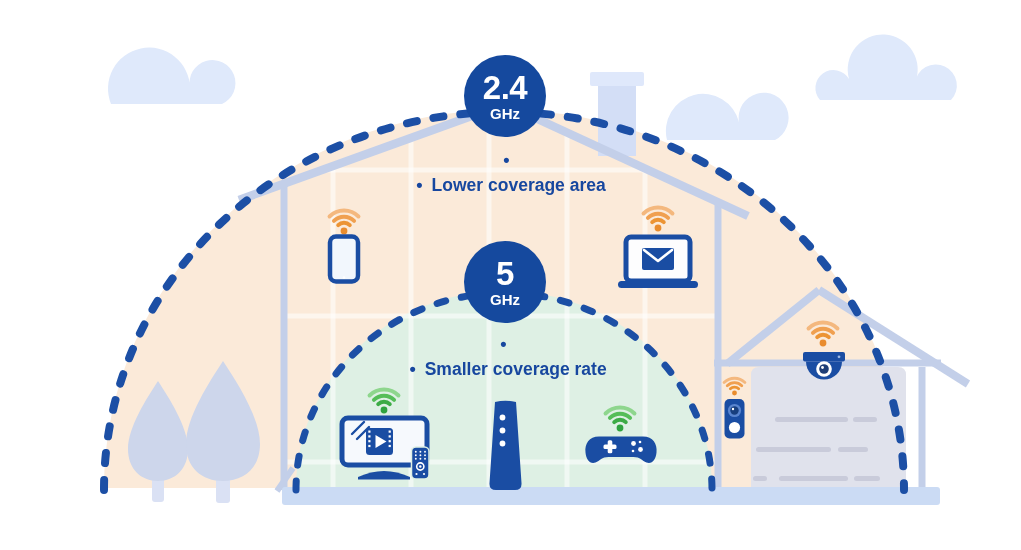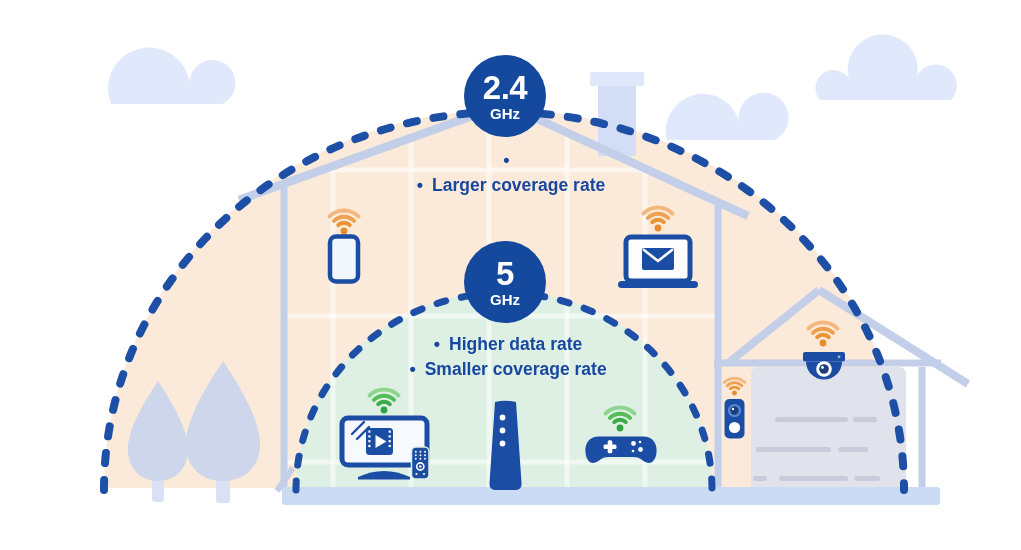"Larger coverage rate" span { text: Larger coverage rate -> Lower coverage area }
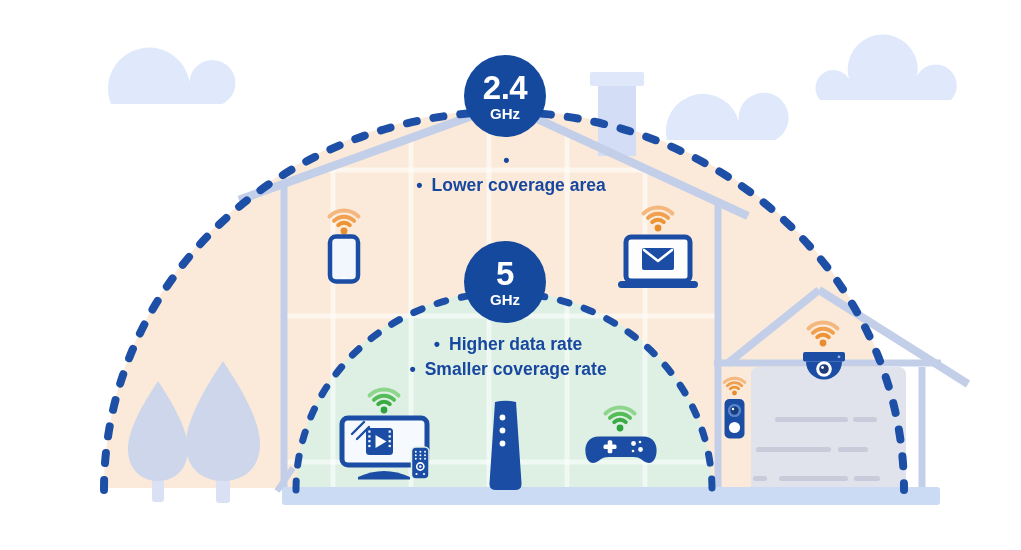"Higher data rate" span { html: <span>Higher data rate</span> -> none }
